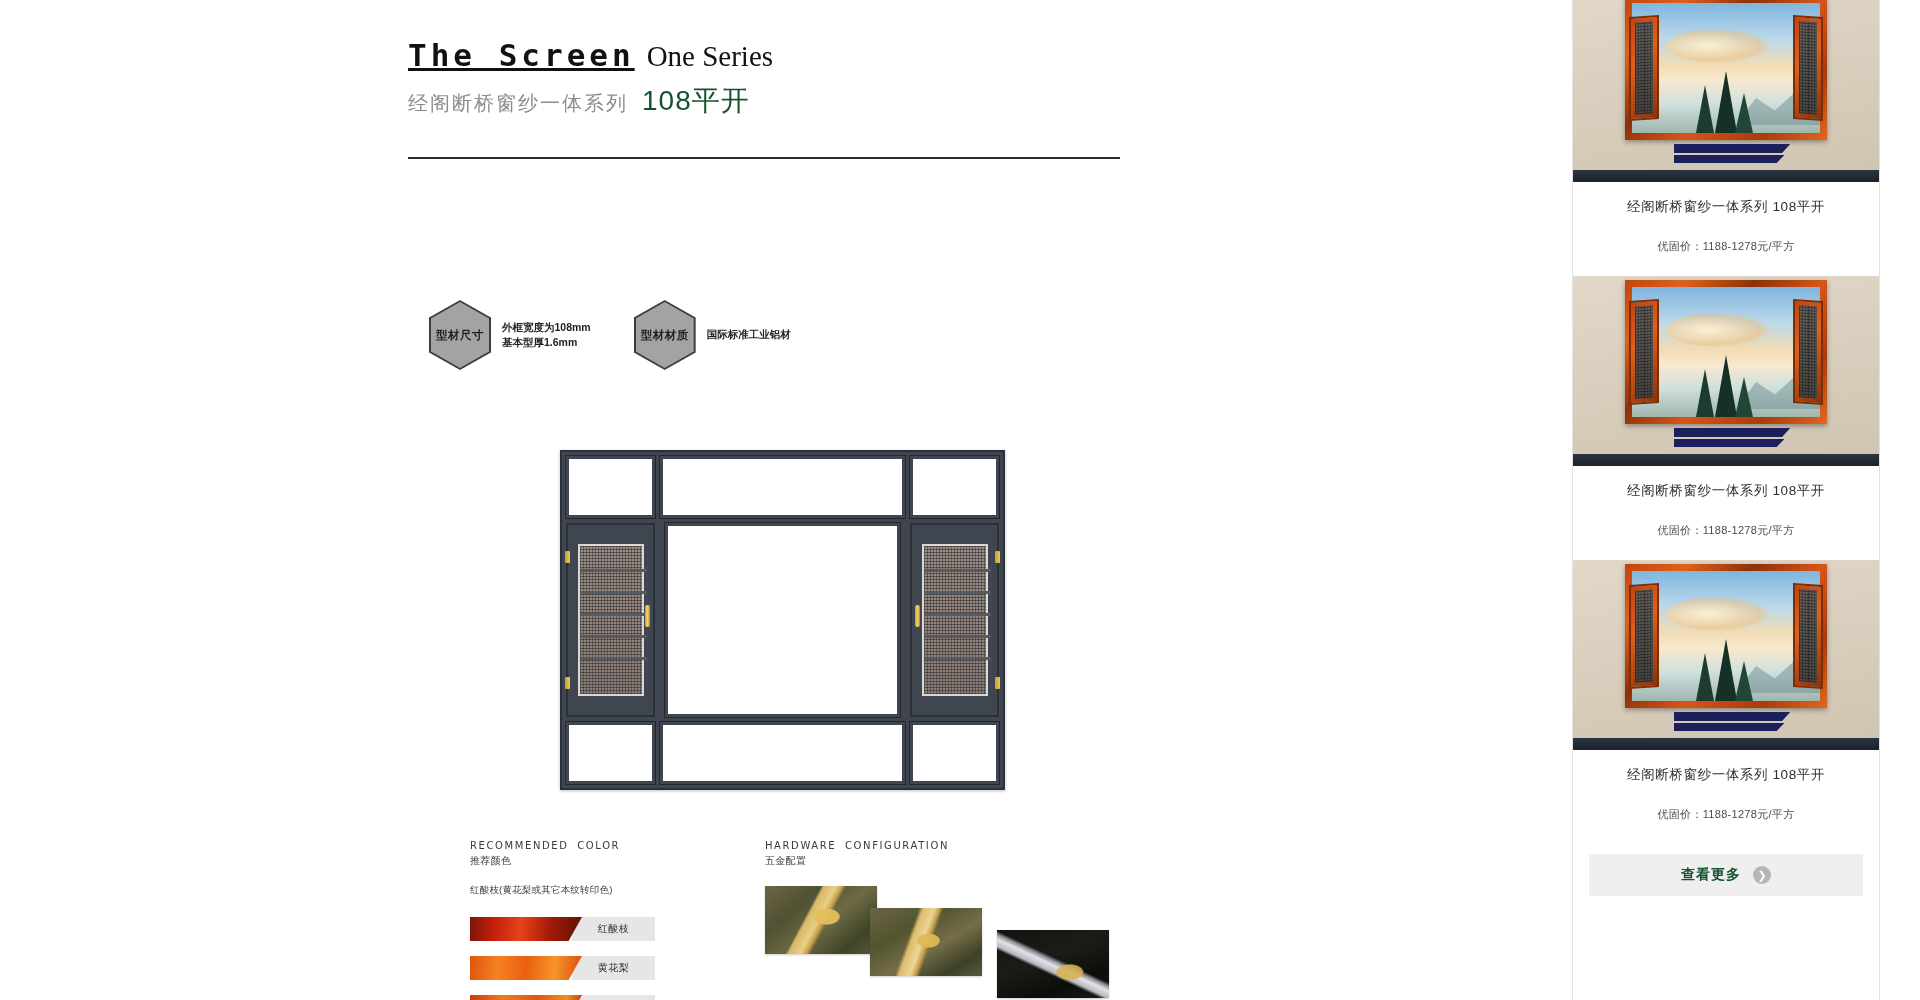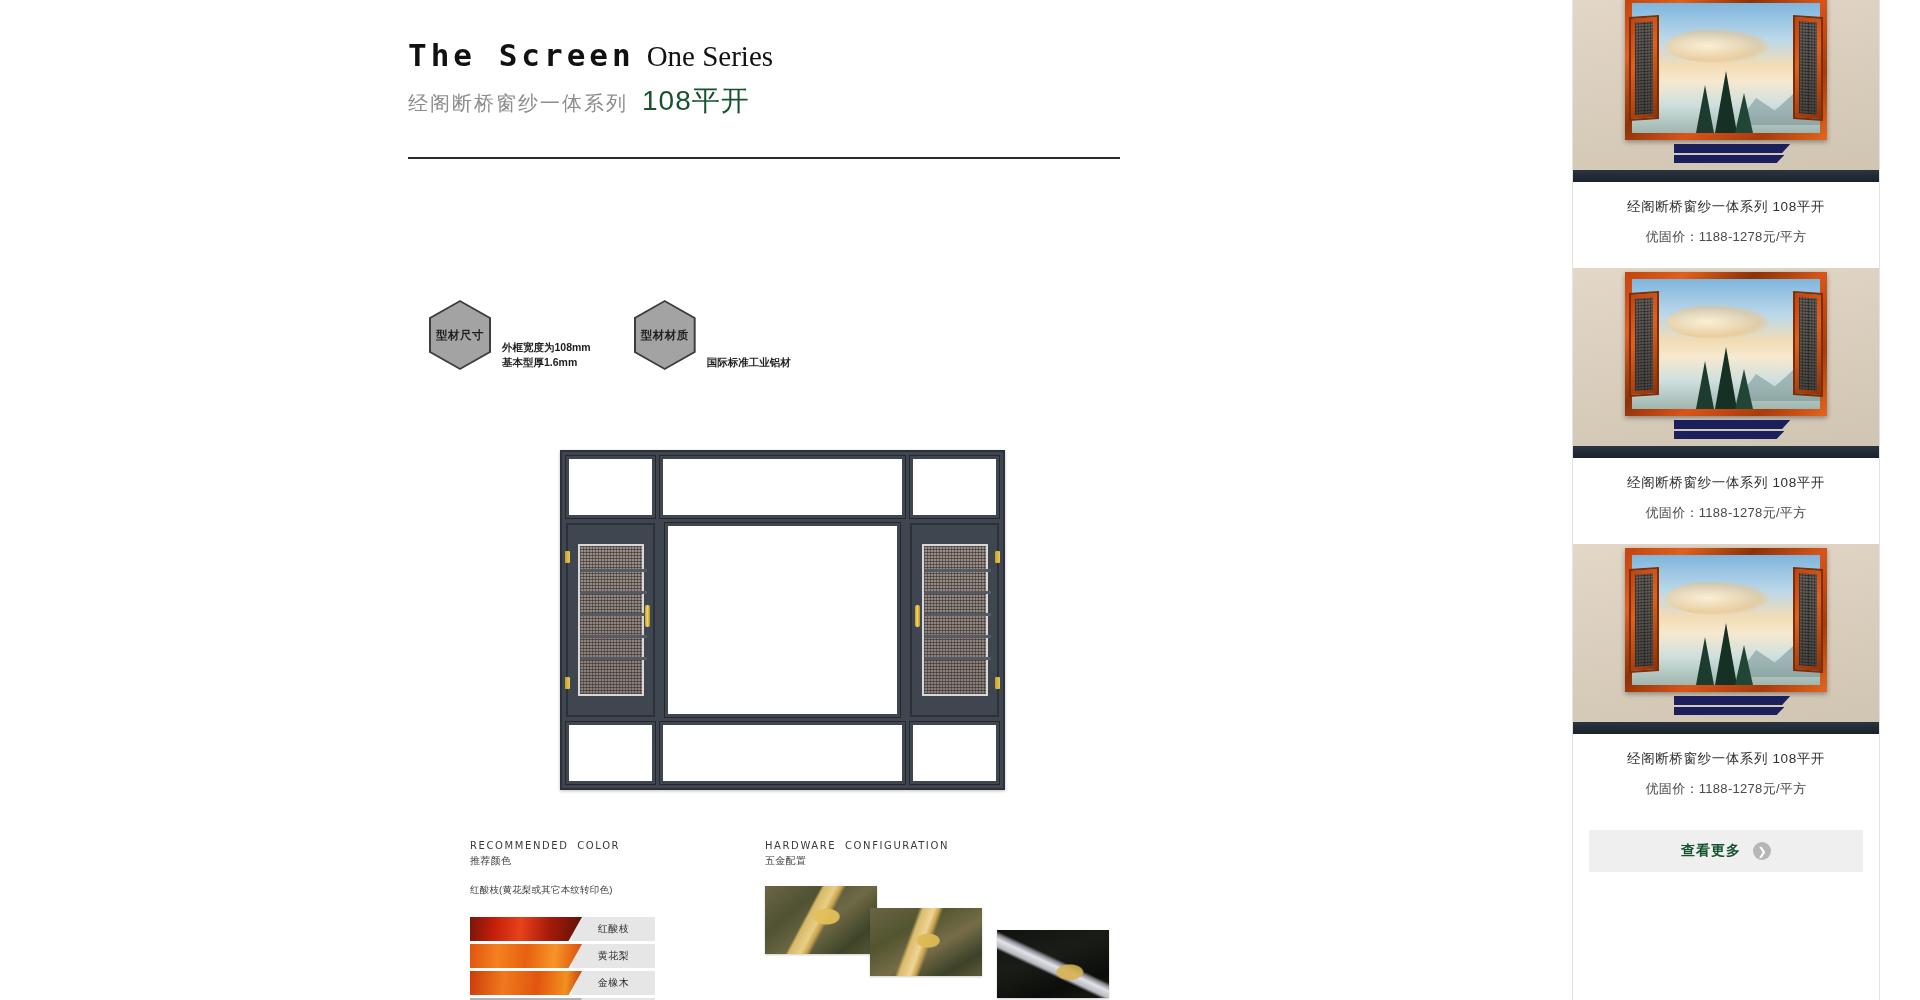"The Screen" .title-en .t-screen { text-decoration: none -> underline }
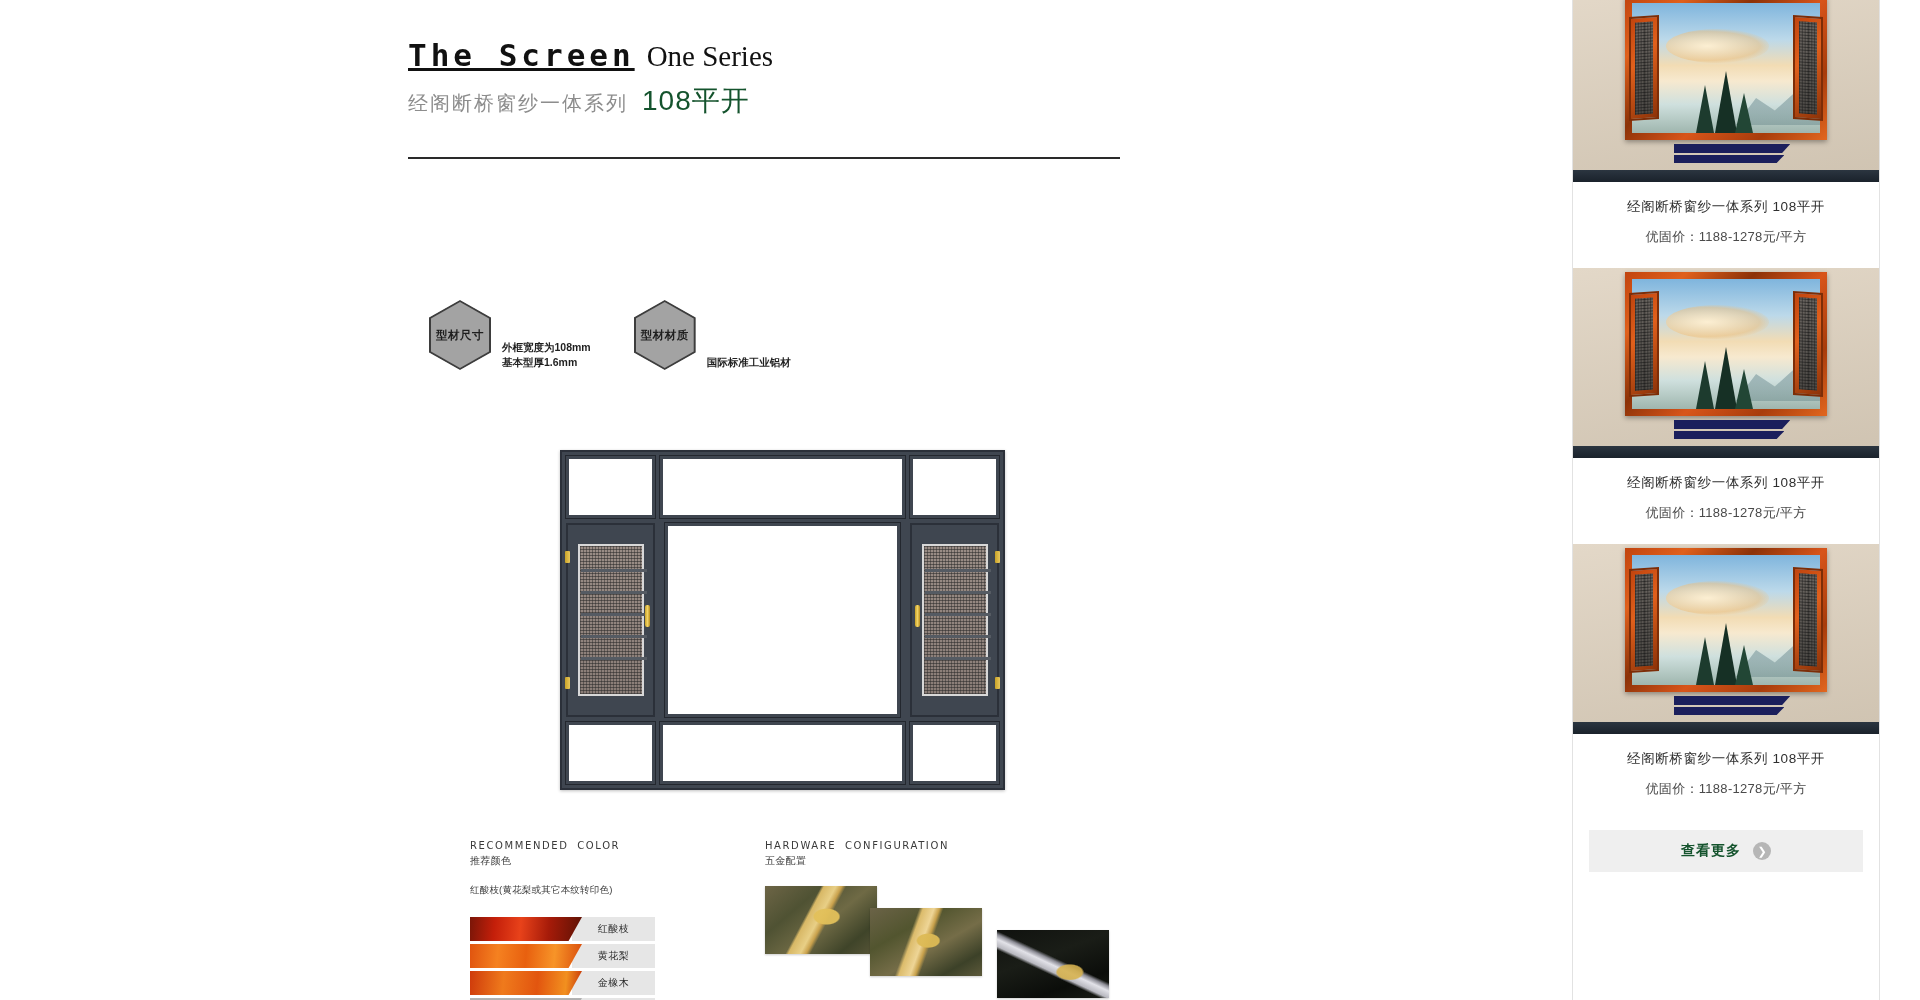"优固价：1188-1278元/平方" .prod-price { font-size: 13px -> 11px; margin-top: 12px -> 23px }
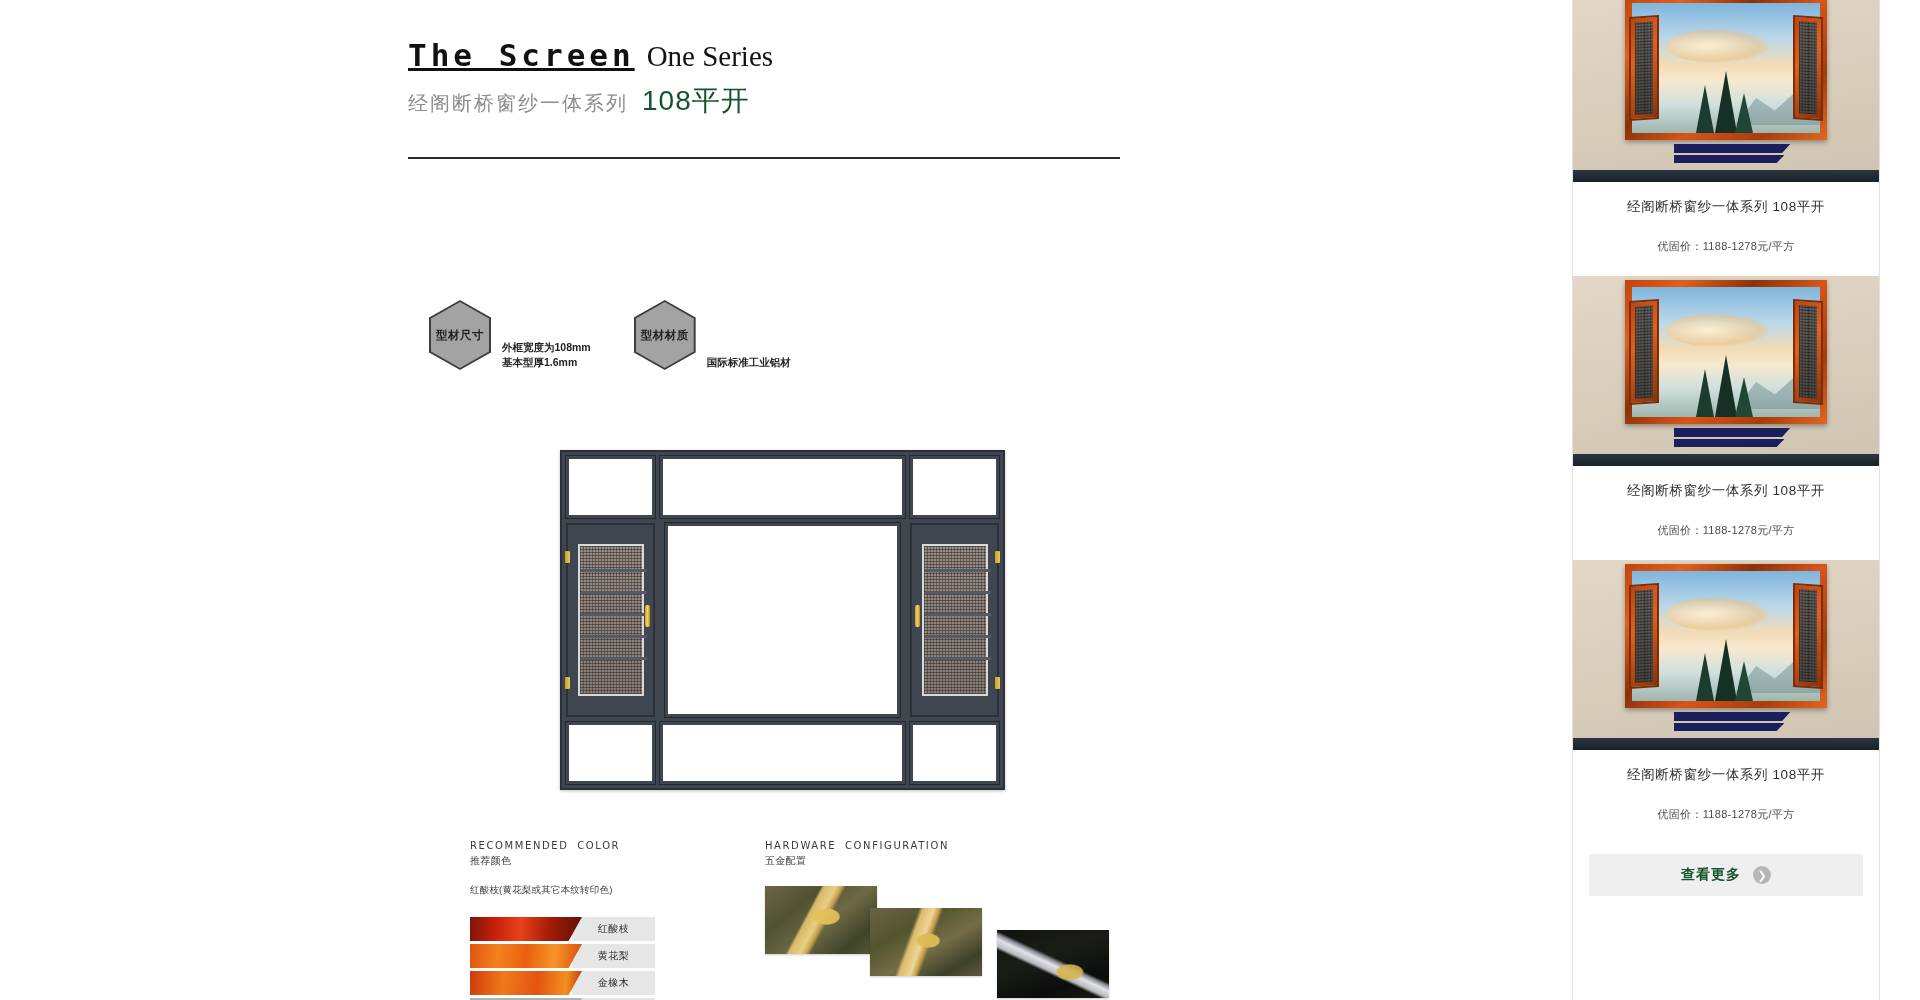"型材尺寸" .badge-group { align-items: flex-end -> center }
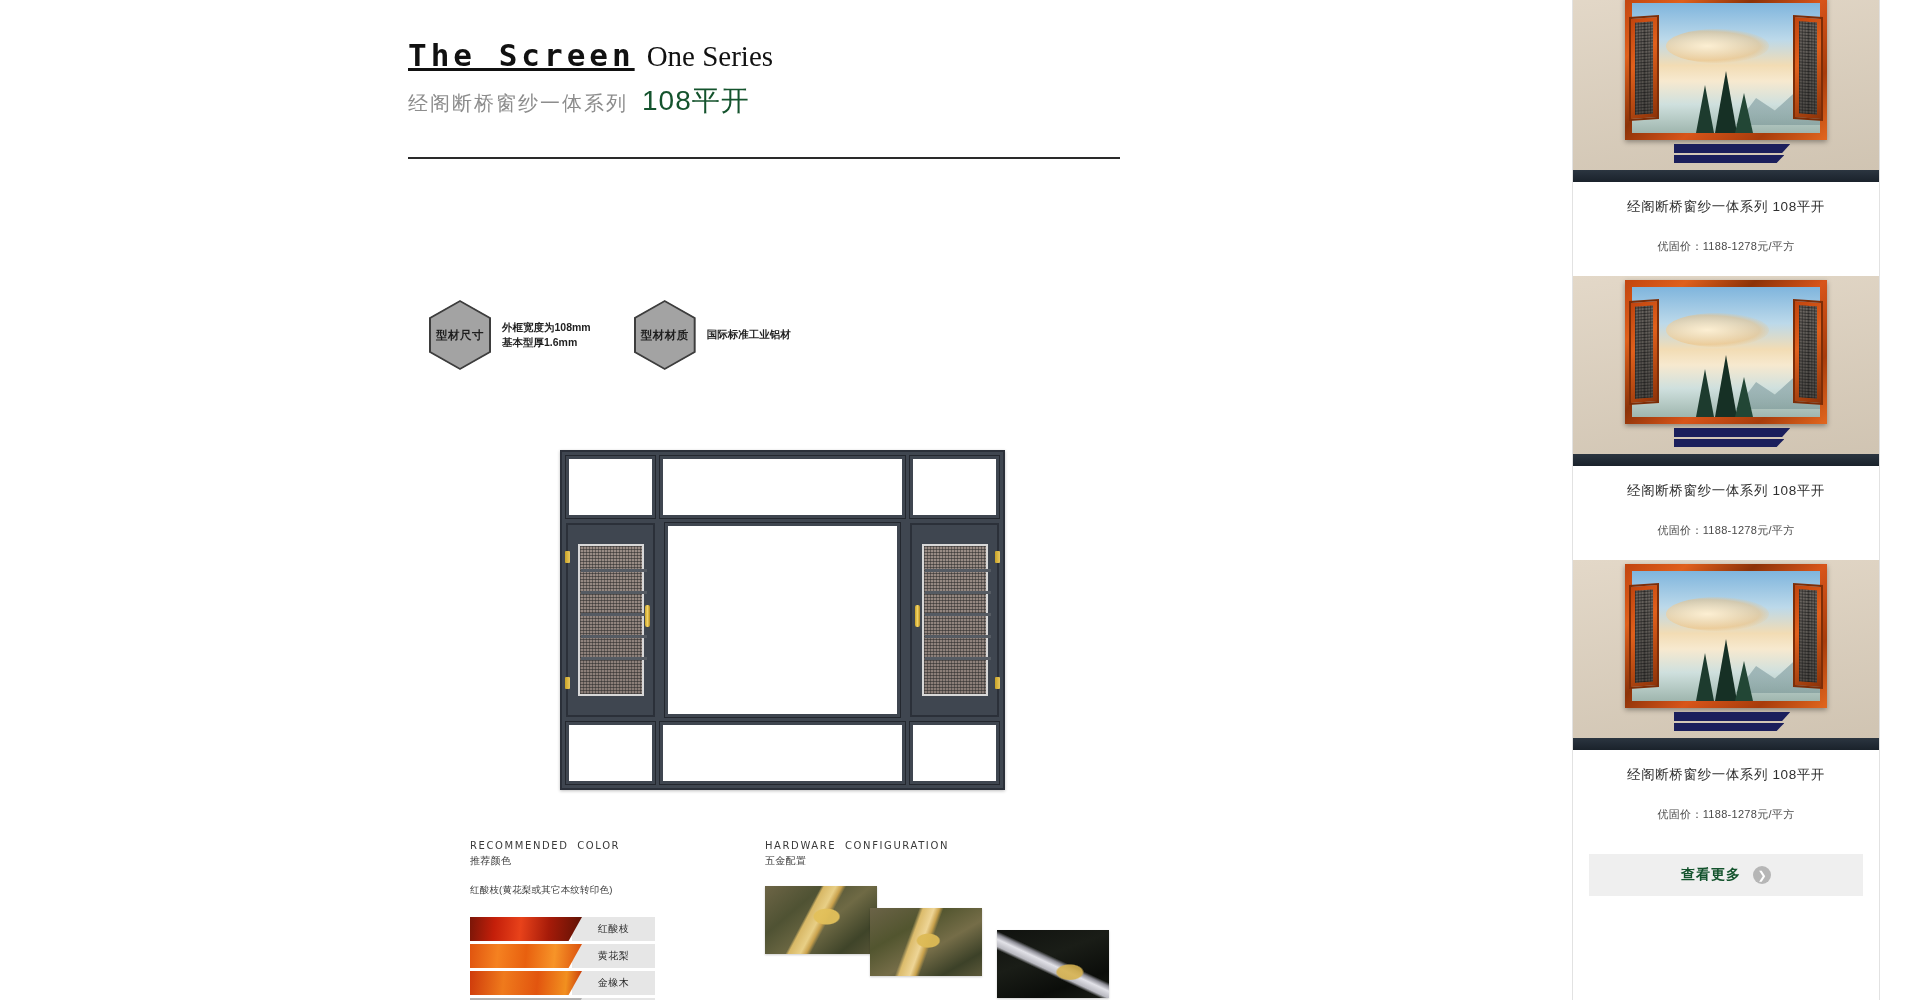"红酸枝" .sw-row { margin-bottom: 3px -> 15px }
